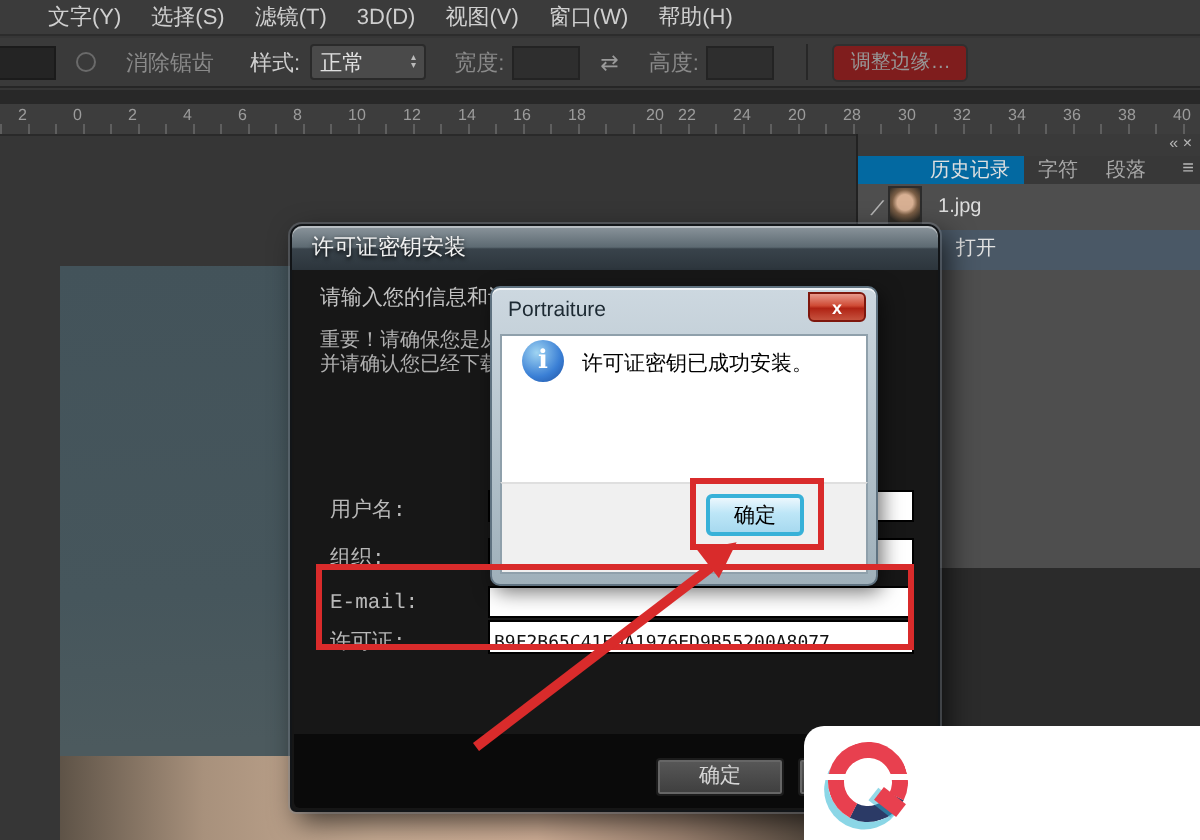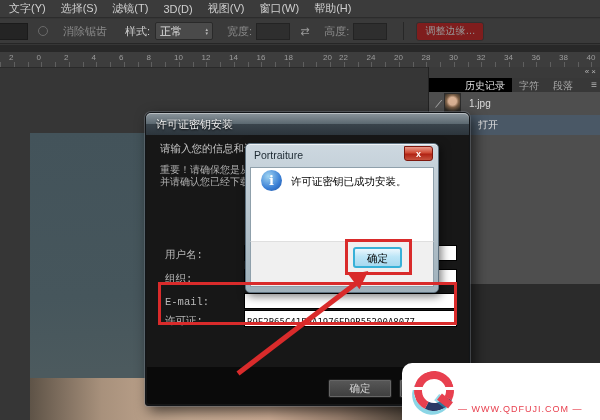"文字(Y)" .menubar { padding-left: 9px -> 24px }
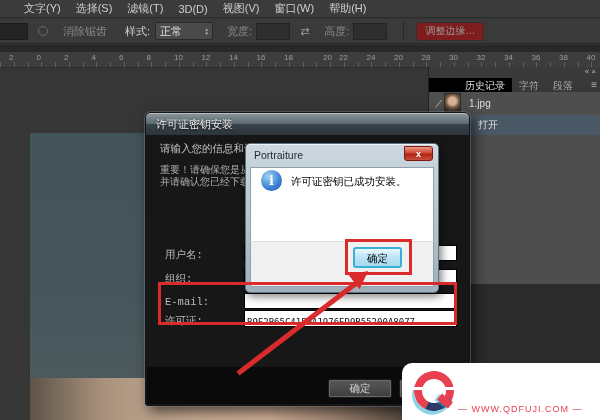"历史记录" .tab.active { background: #000000 -> #0369a1 }
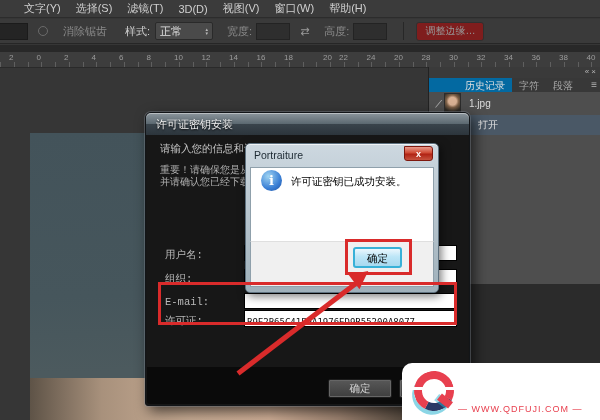"— WWW.QDFUJI.COM —" div.brandurl { html: <div>— WWW.QDFUJI.COM —</div> -> none }
